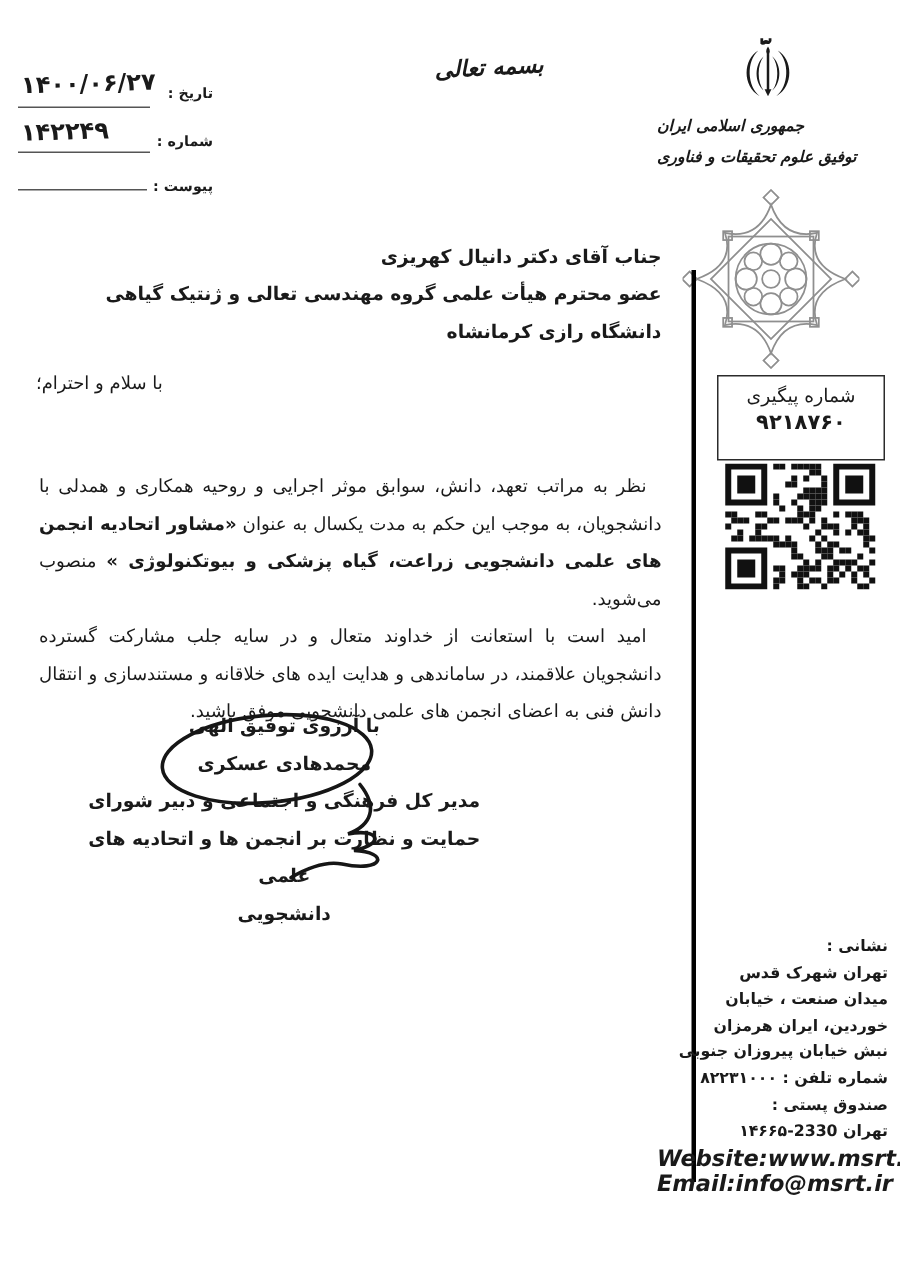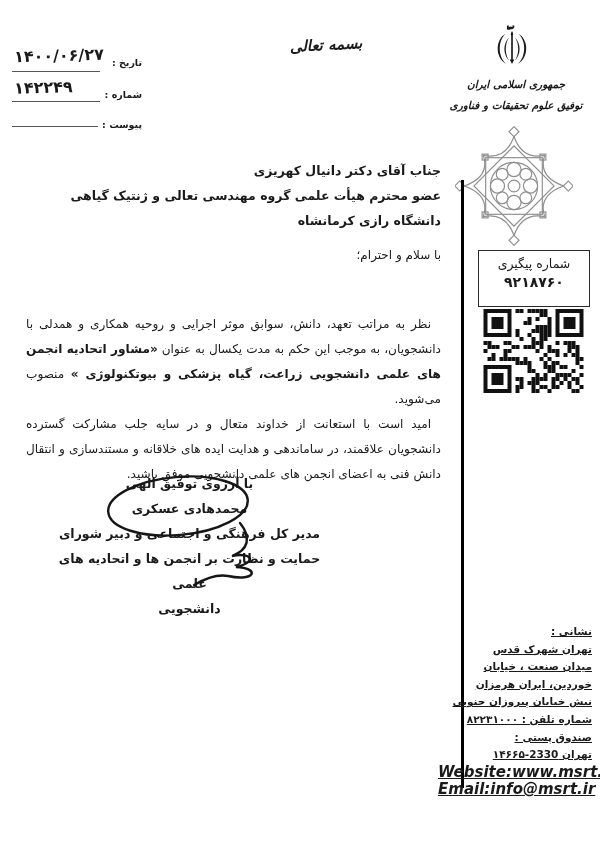"جمهوری اسلامی ایران" #org { text-align: center -> left }
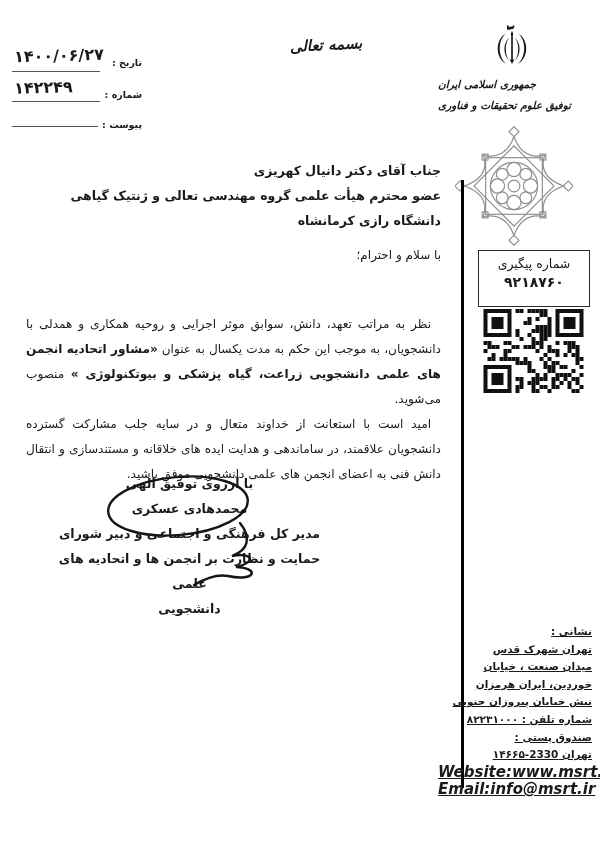"با سلام و احترام؛" #salutation { text-align: right -> left }
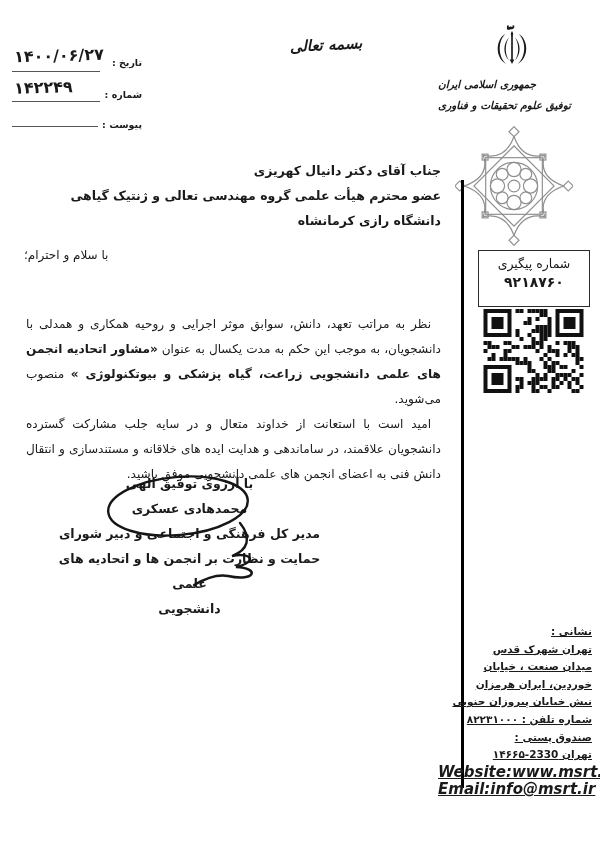"نشانی :" #footer { text-decoration: underline -> none }
